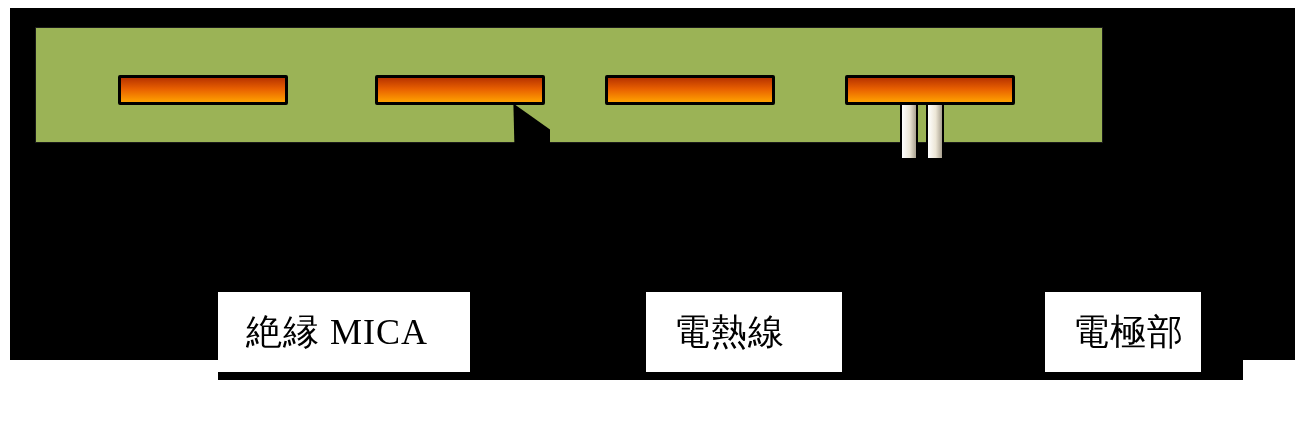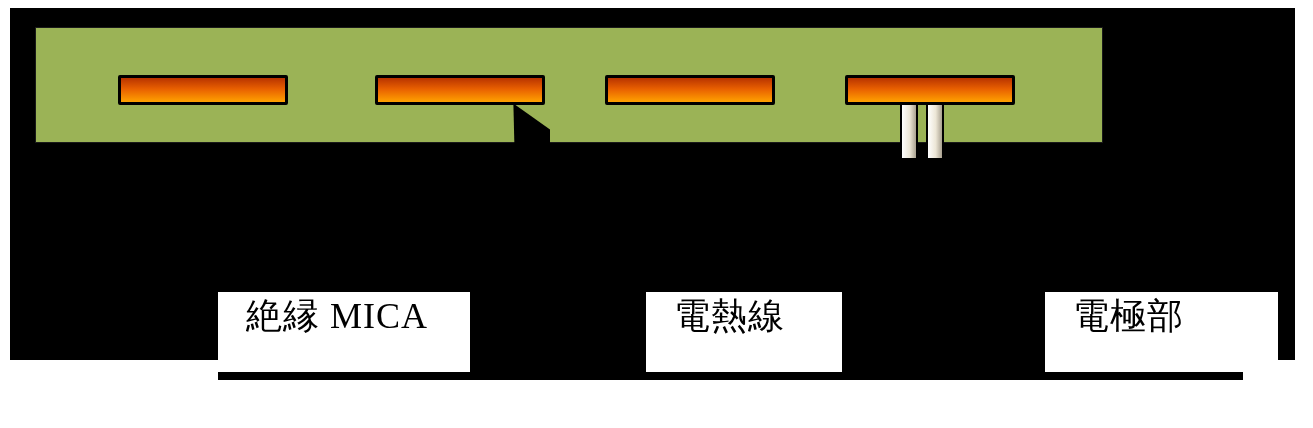"絶縁 MICA" .label-box { align-items: flex-start -> center }
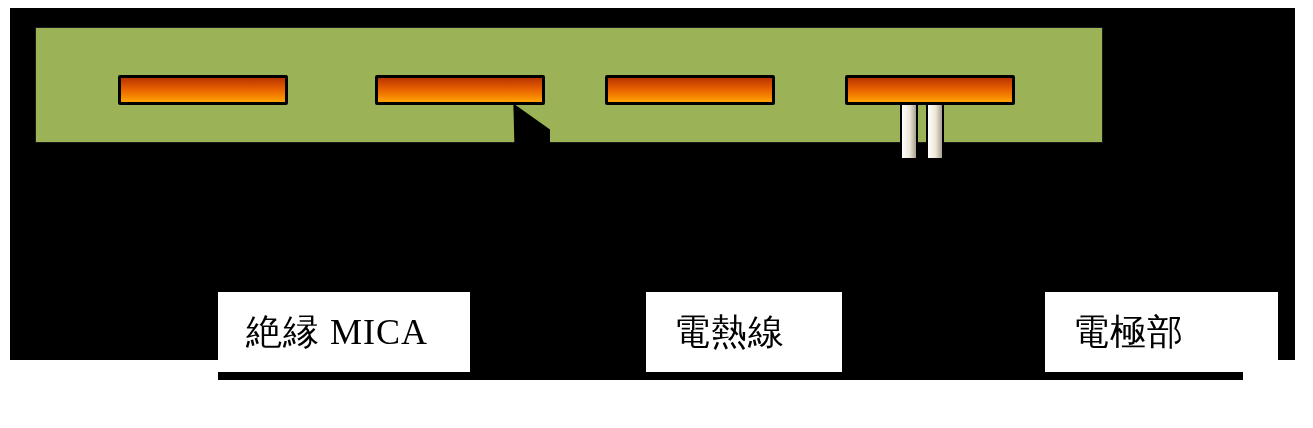"電極部" .label-electrode { width: 233px -> 156px }
